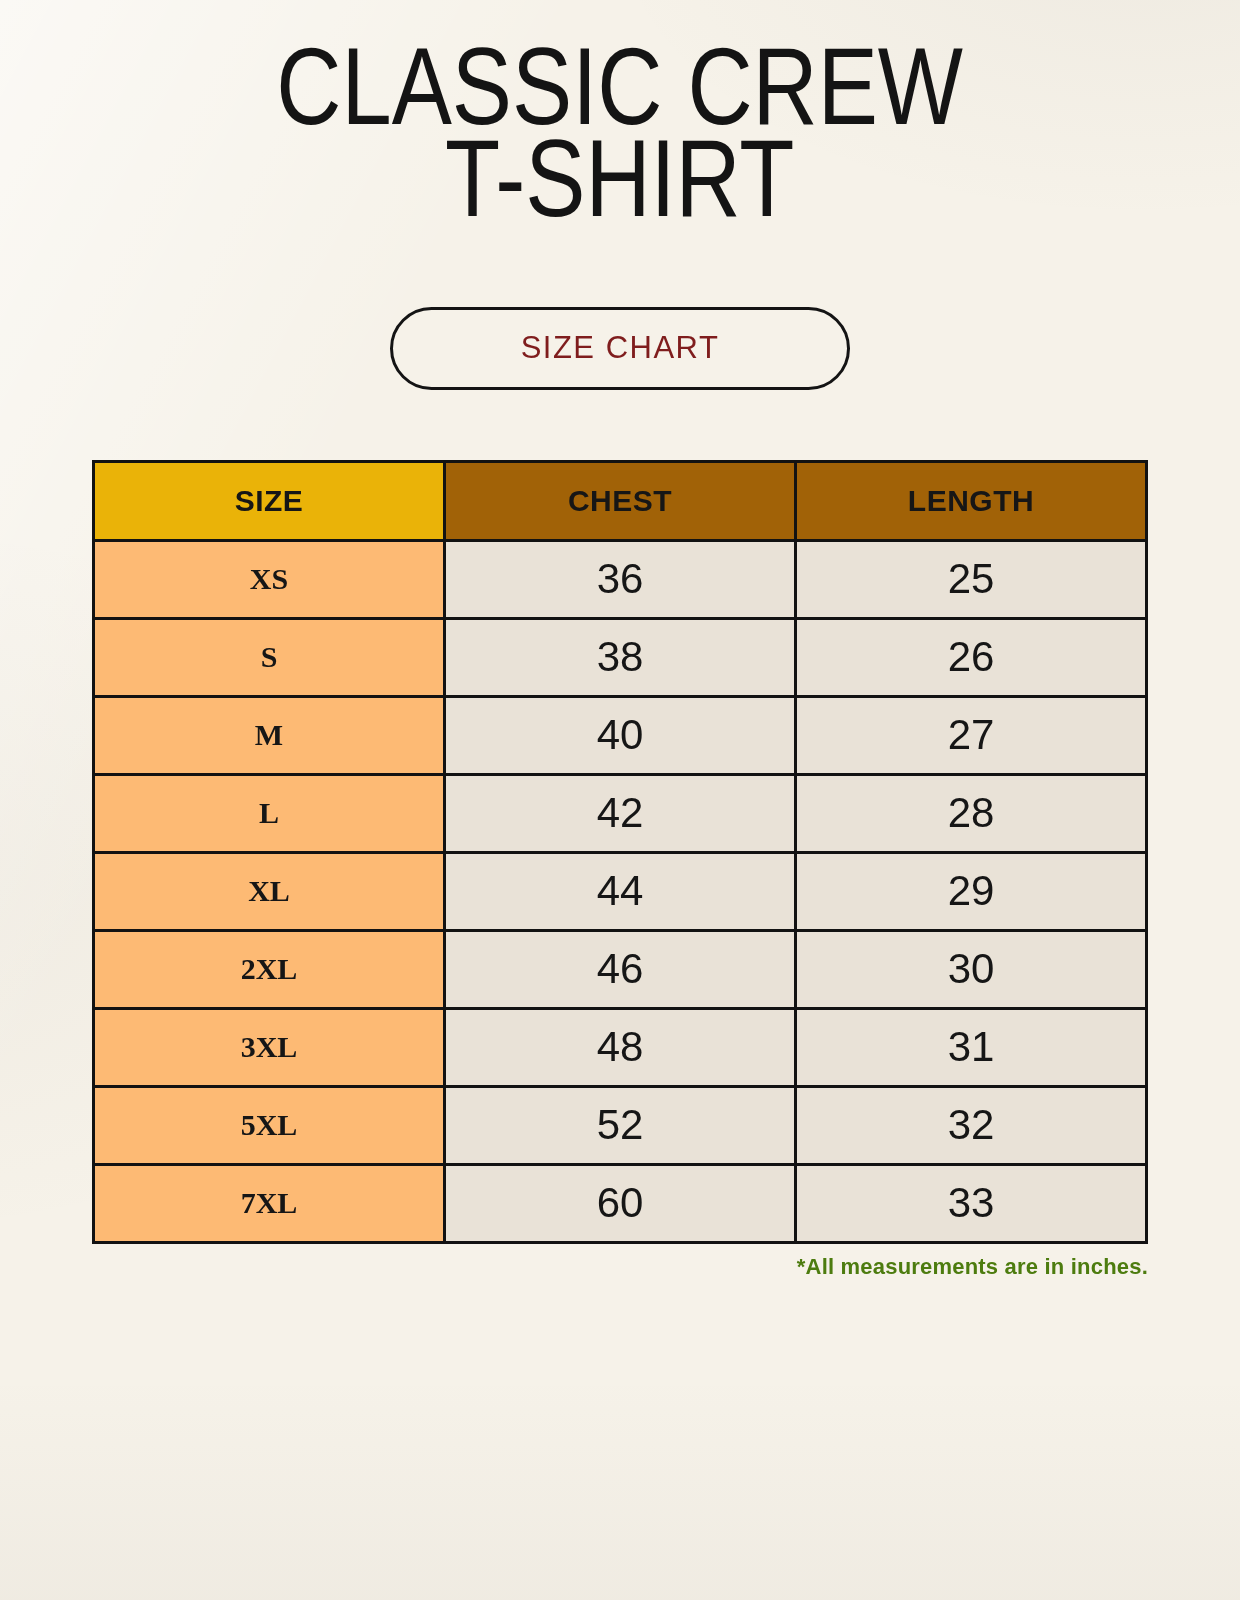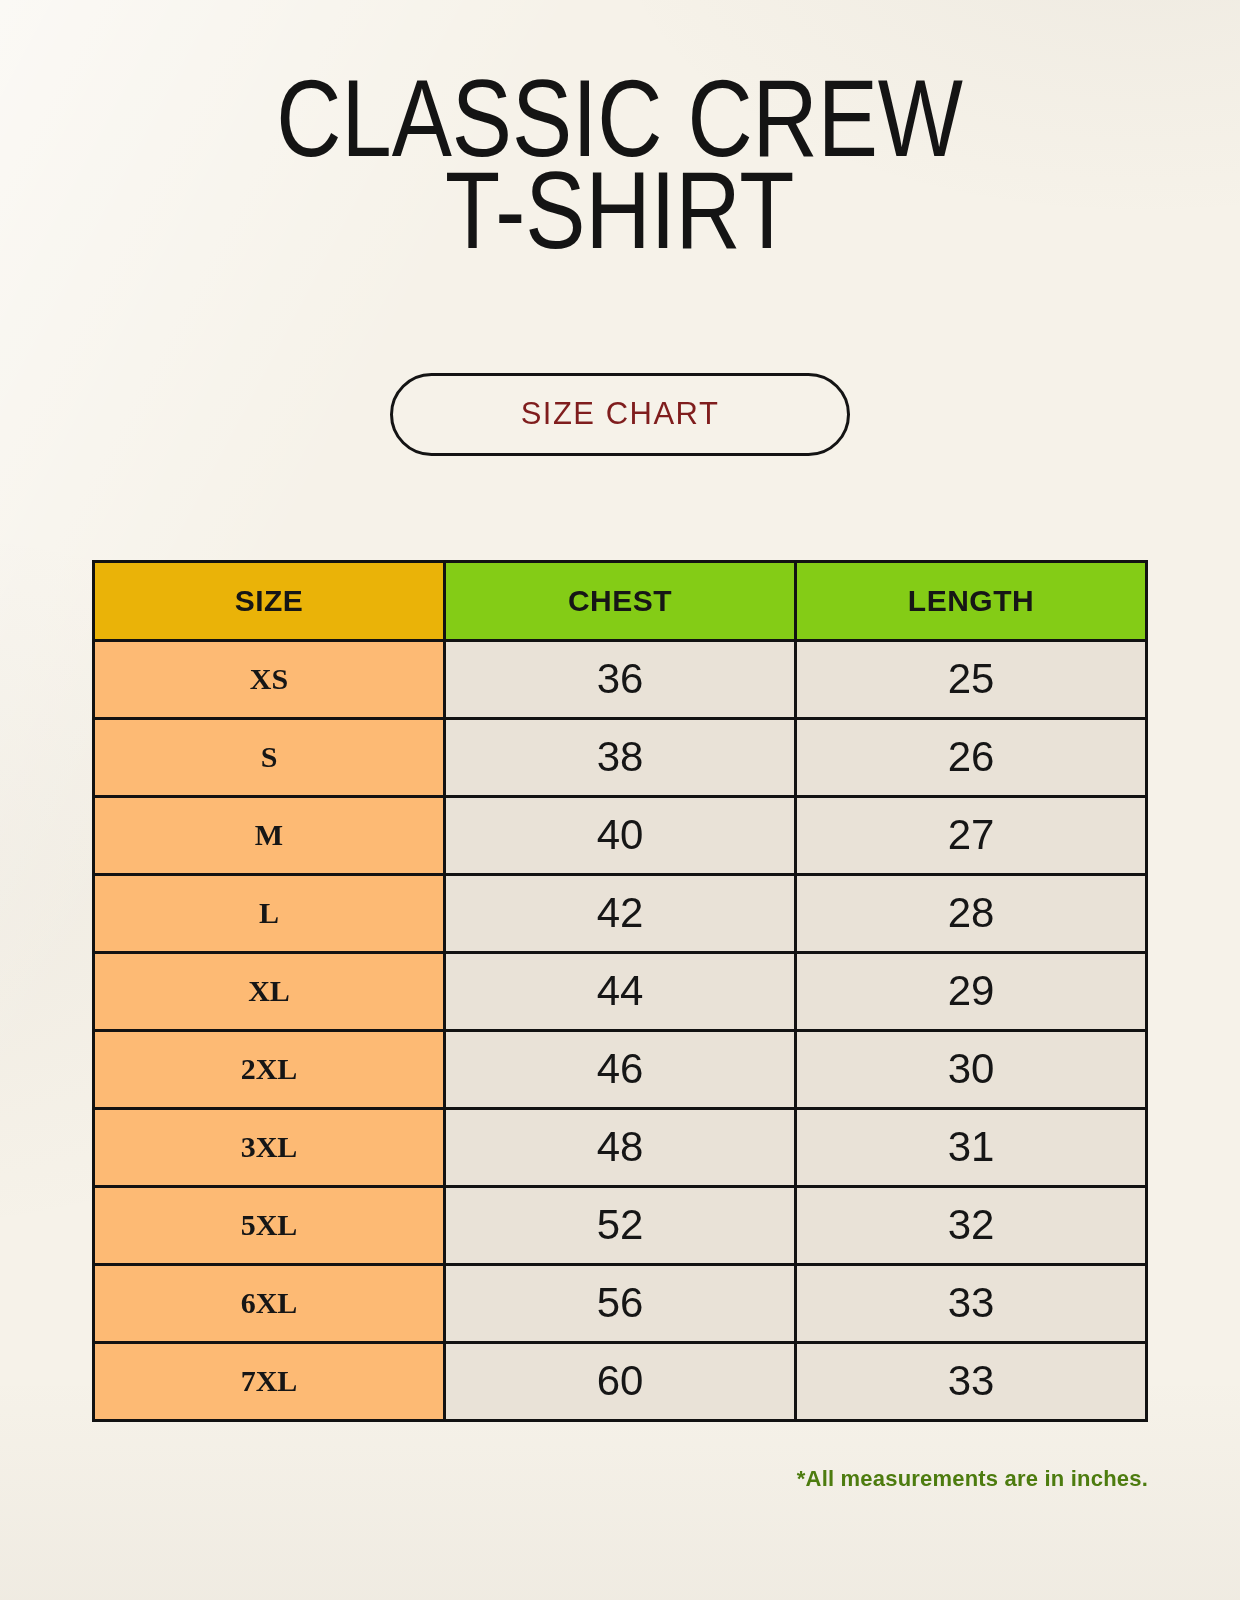"CLASSIC CREW" .page { gap: 34px -> none; padding-top: 72px -> 40px }
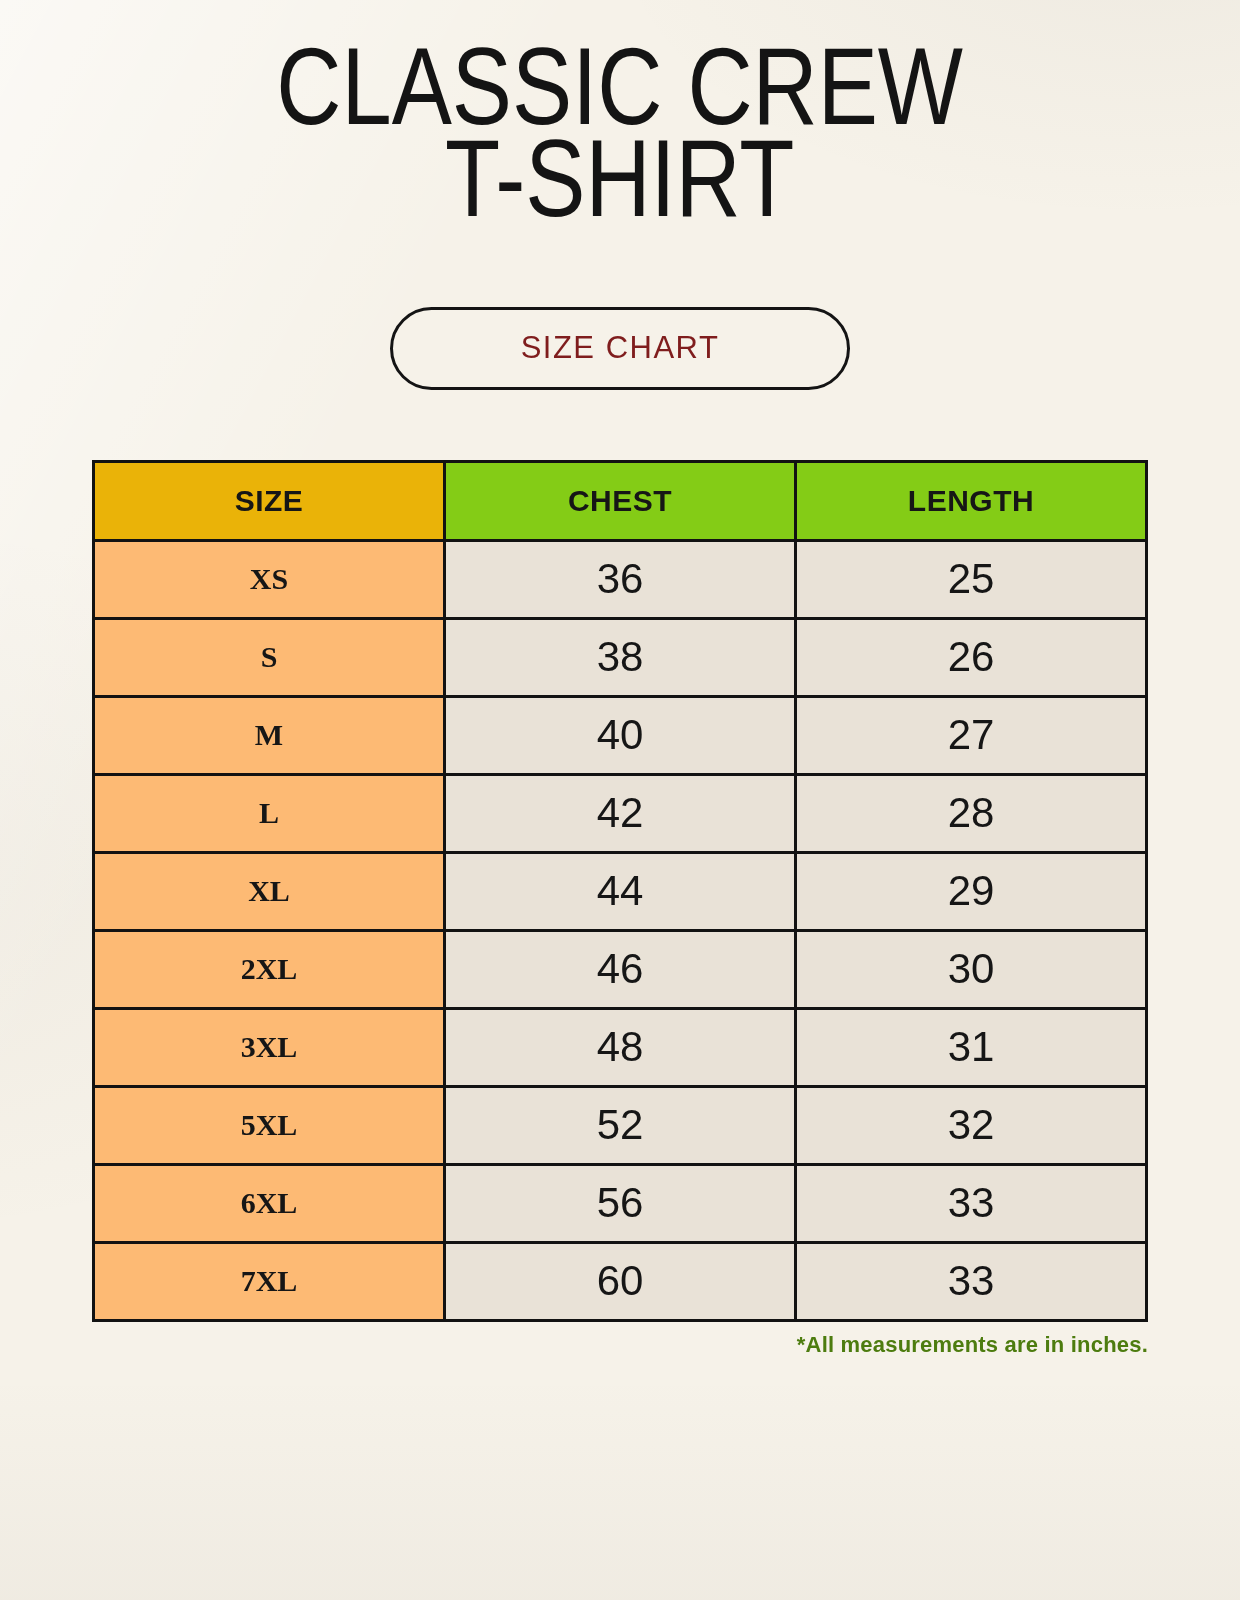"CHEST" th.h-meas { background: #84cc16 -> #a16207 }
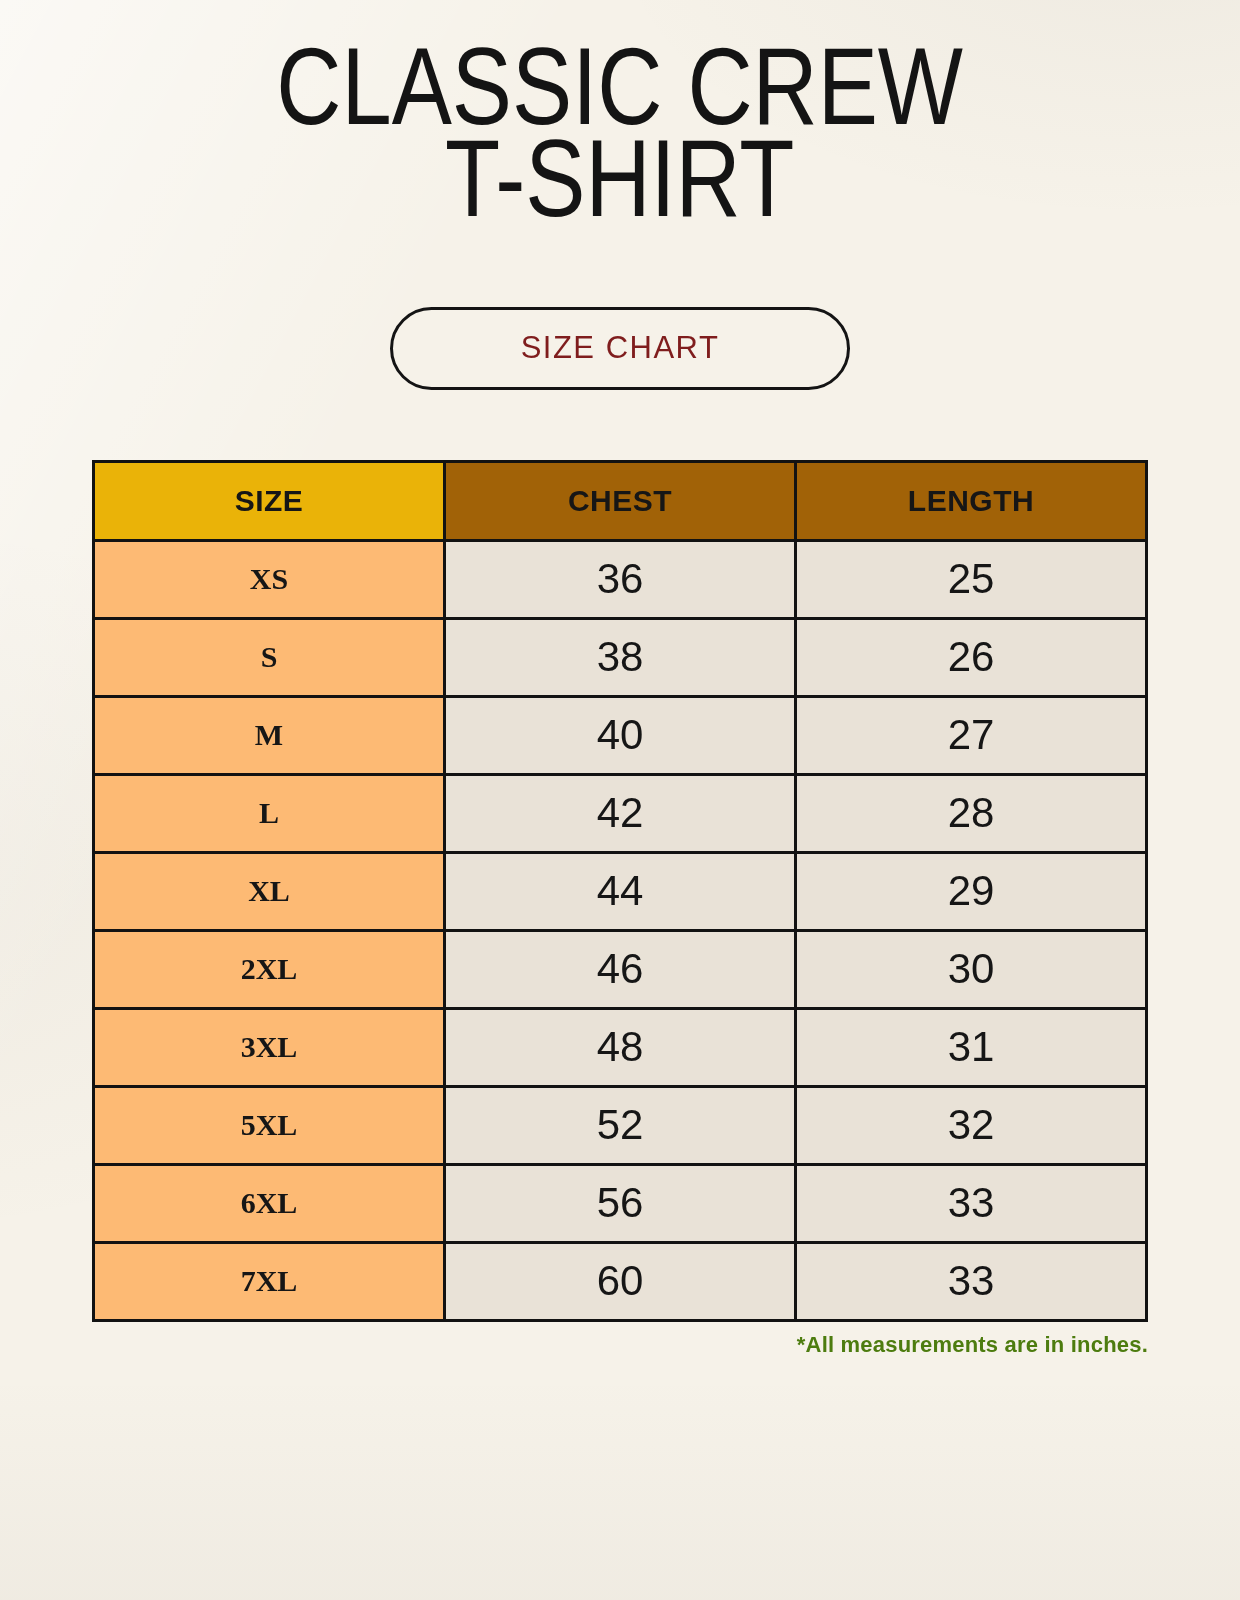"6XL" tr { html: <tr> <td>6XL</td> <td>56</td> <td>33</td> </tr> -> none }
